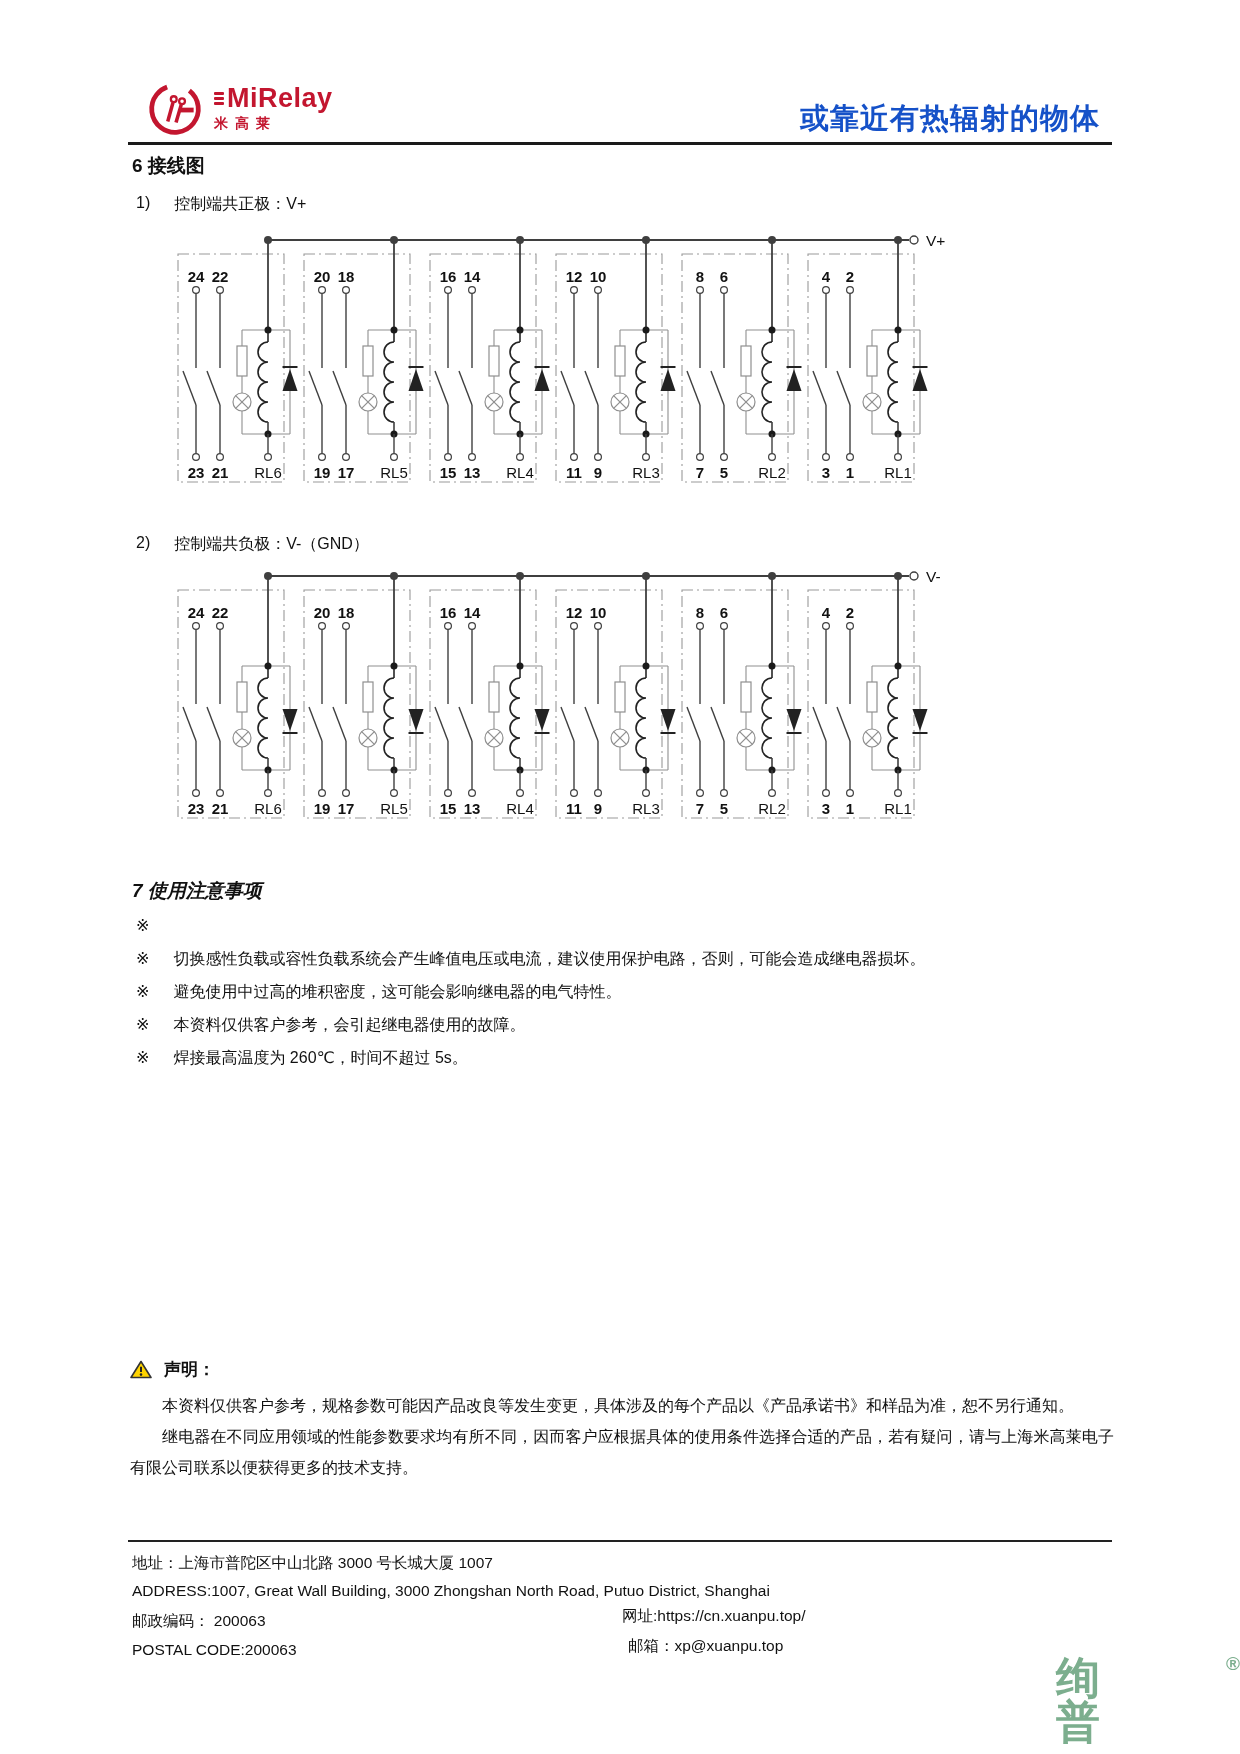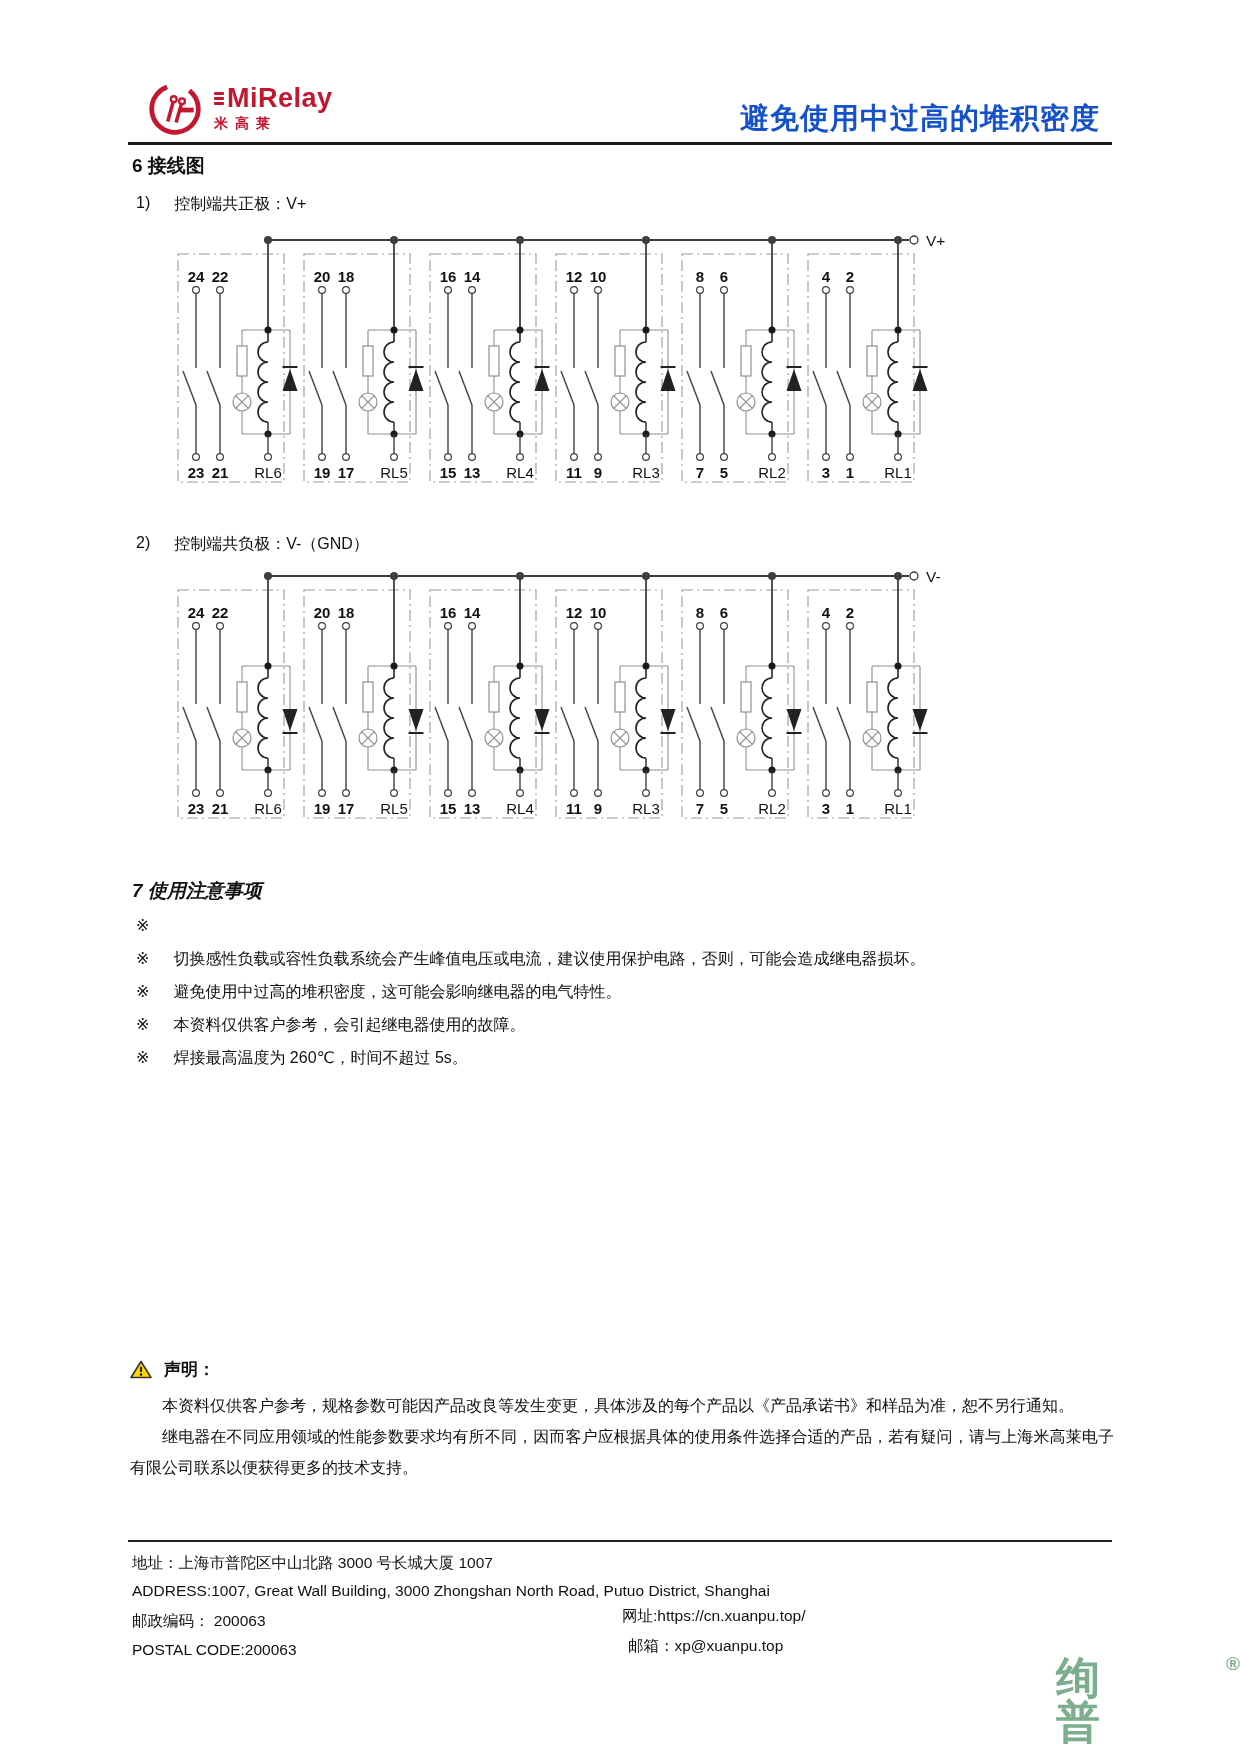"避免使用中过高的堆积密度" div.abs { text: 避免使用中过高的堆积密度 -> 或靠近有热辐射的物体 }
